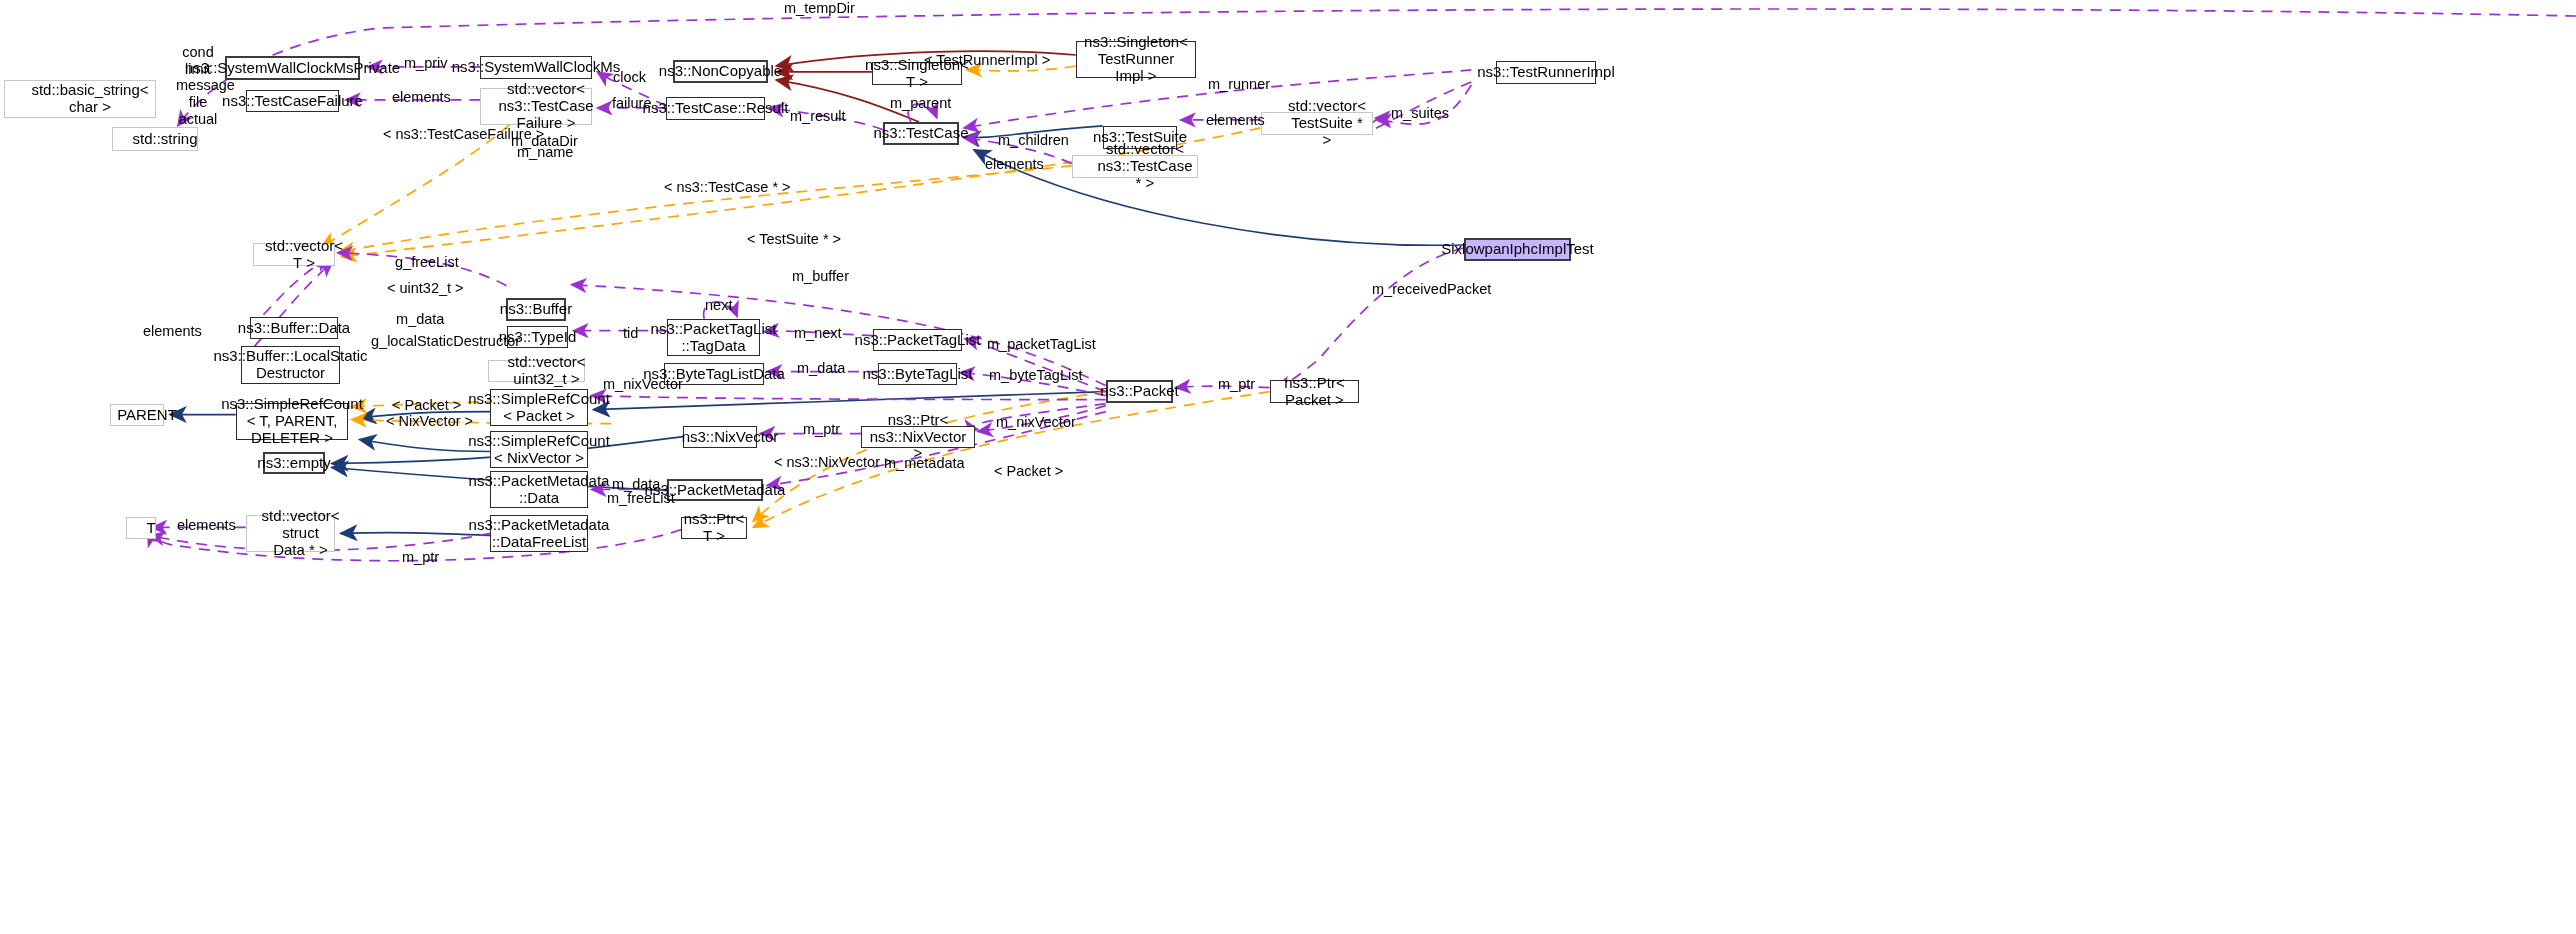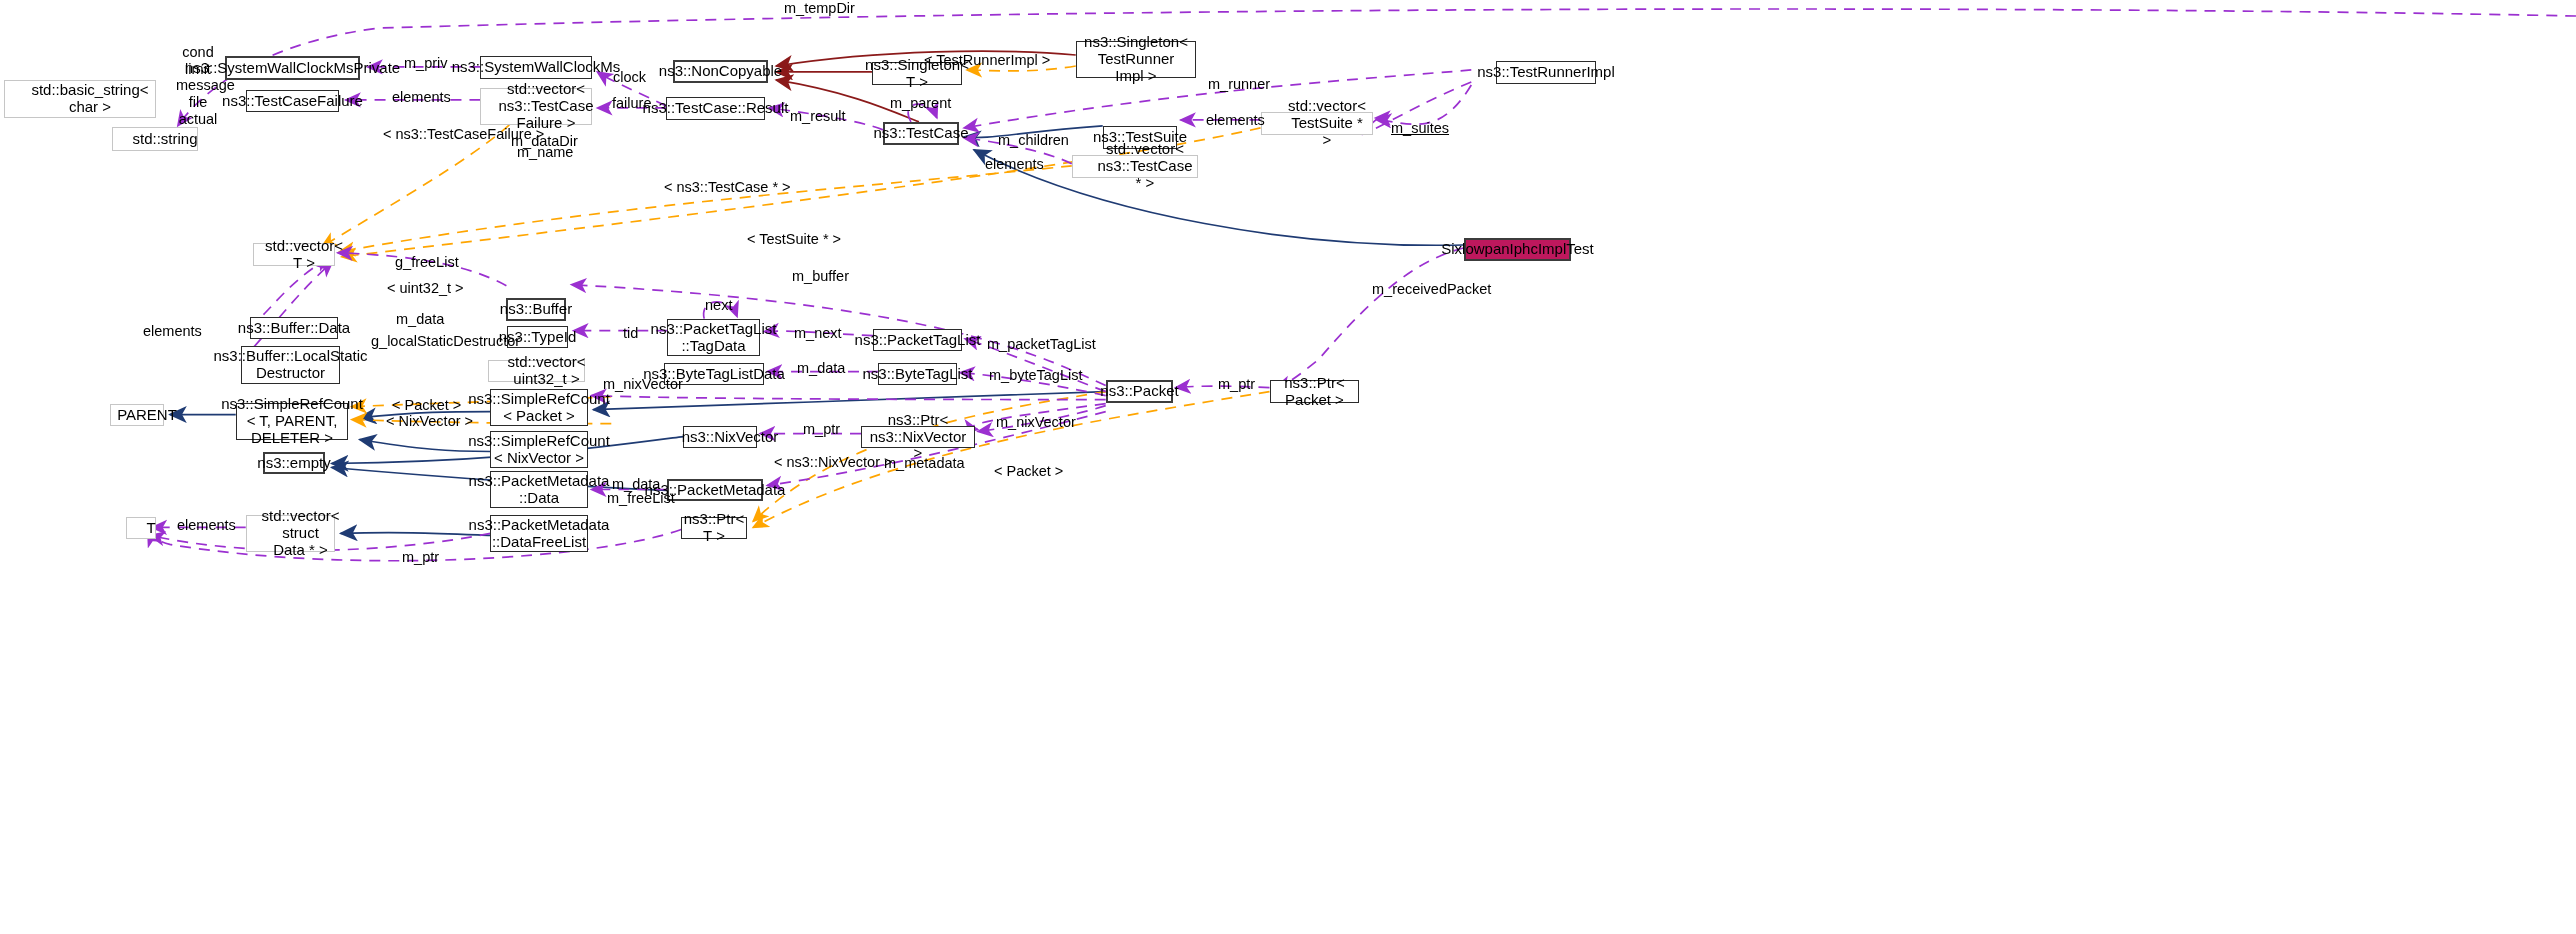"m_suites" div.elabel { text-decoration: underline -> none; top: 120px -> 105px }
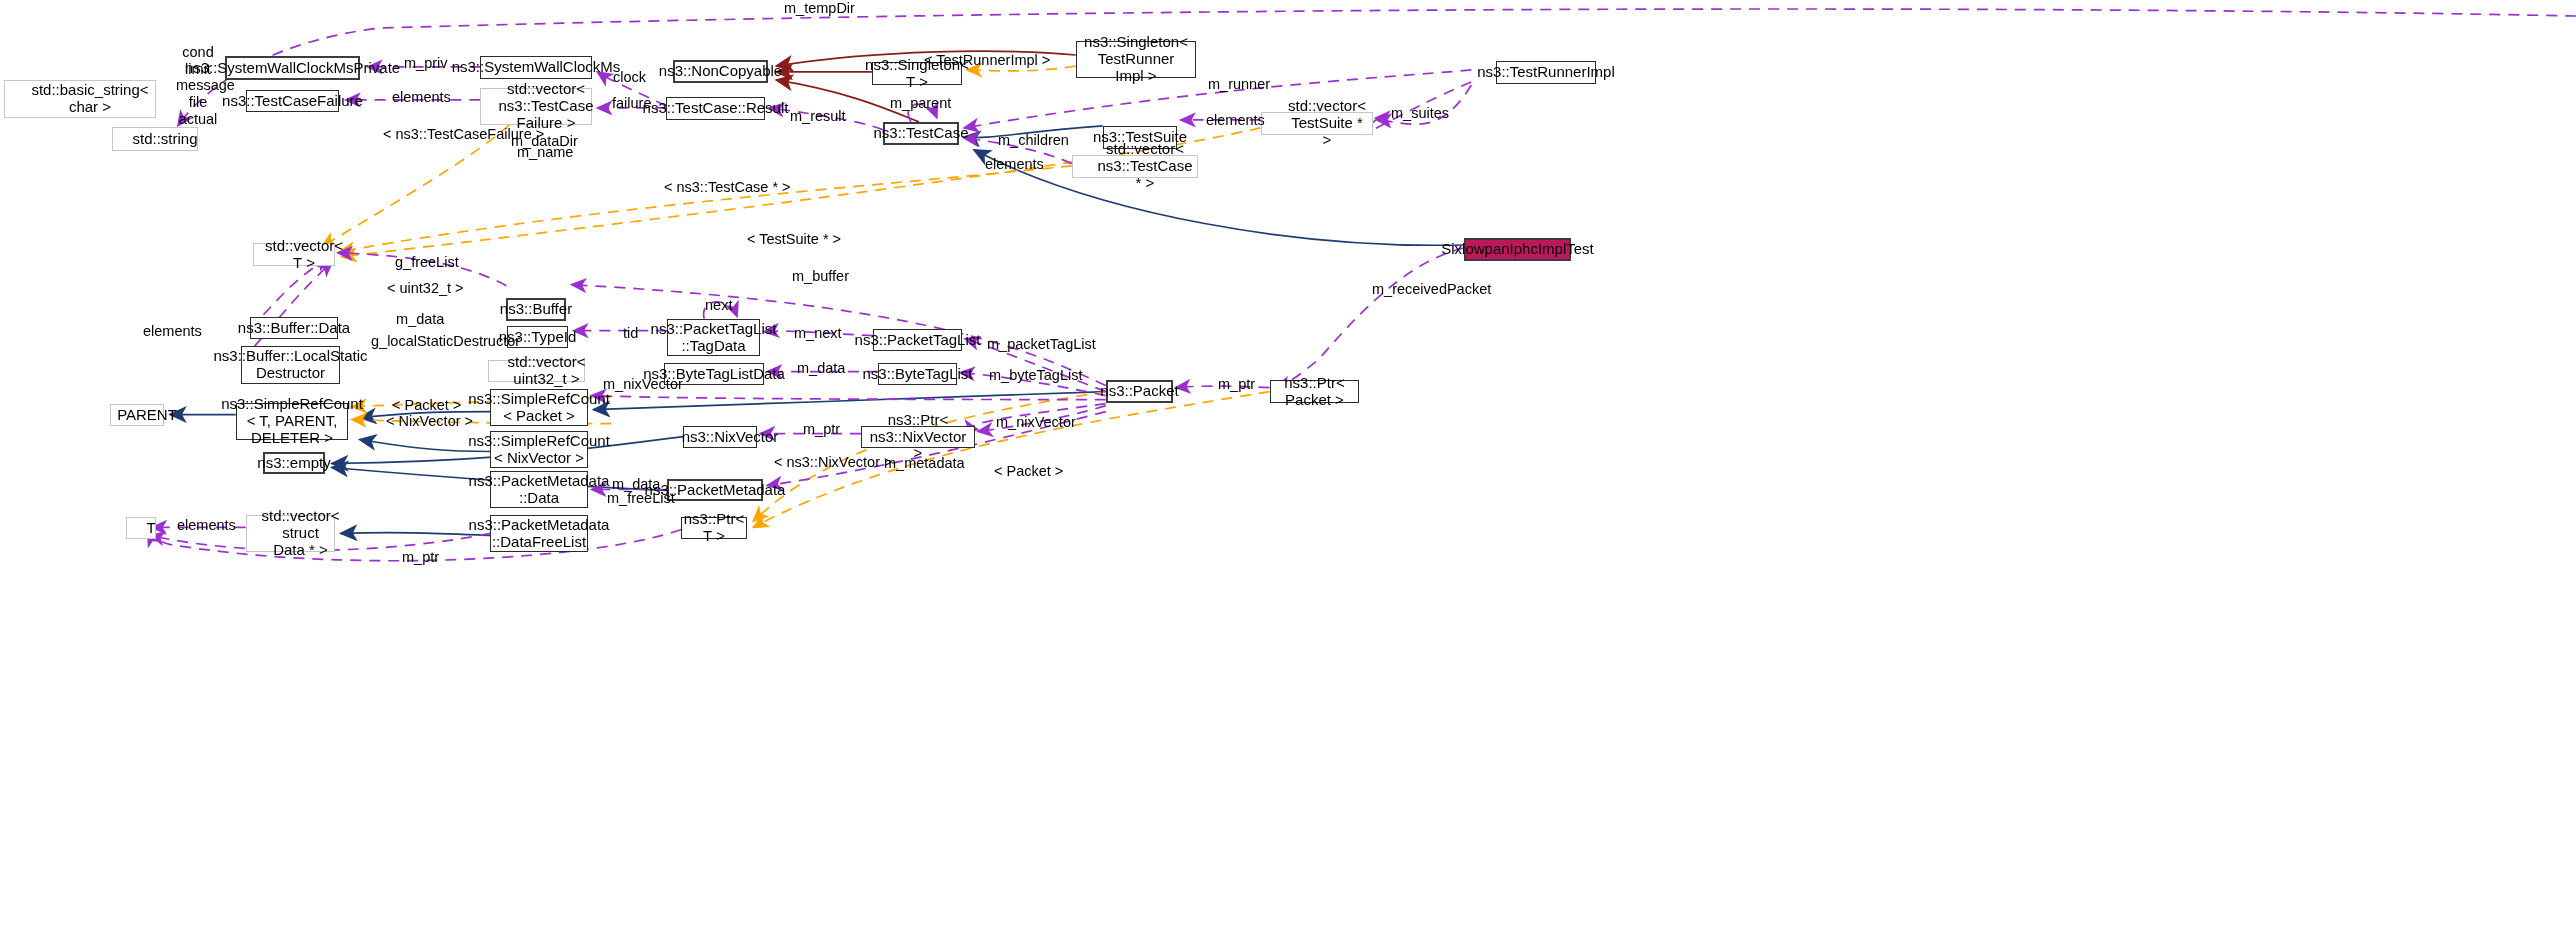"SixlowpanIphcImplTest" .node.cur { background: #be185d -> #c4b5fd }
